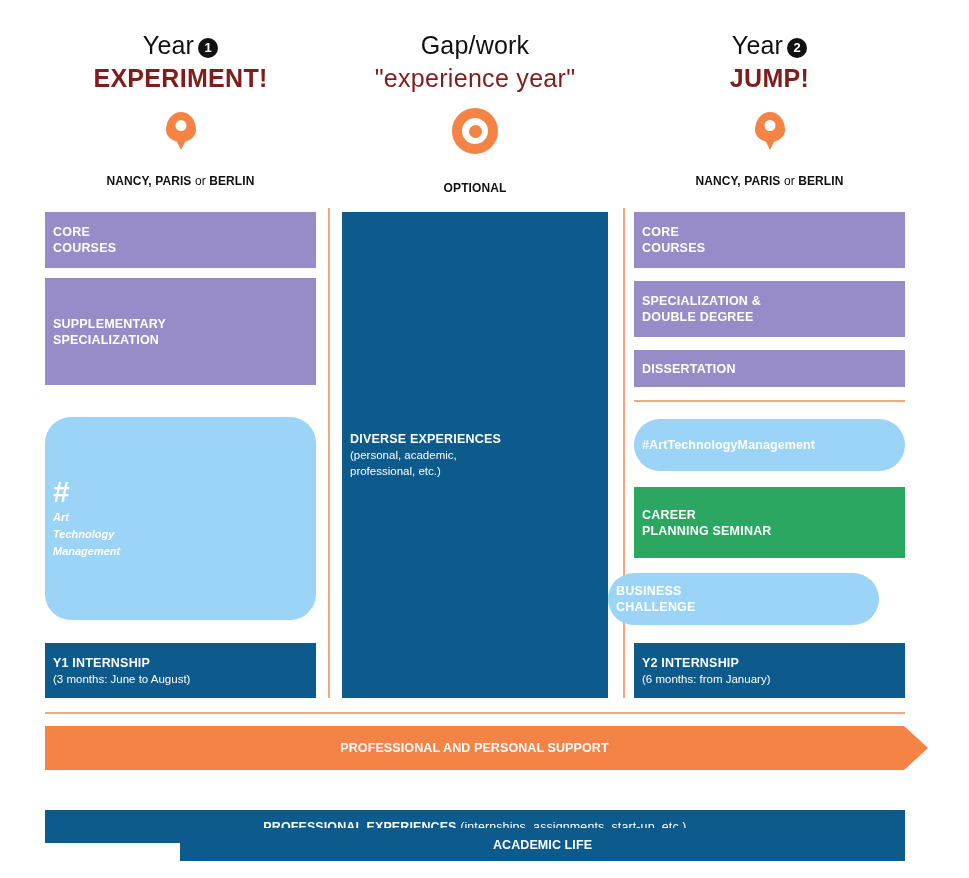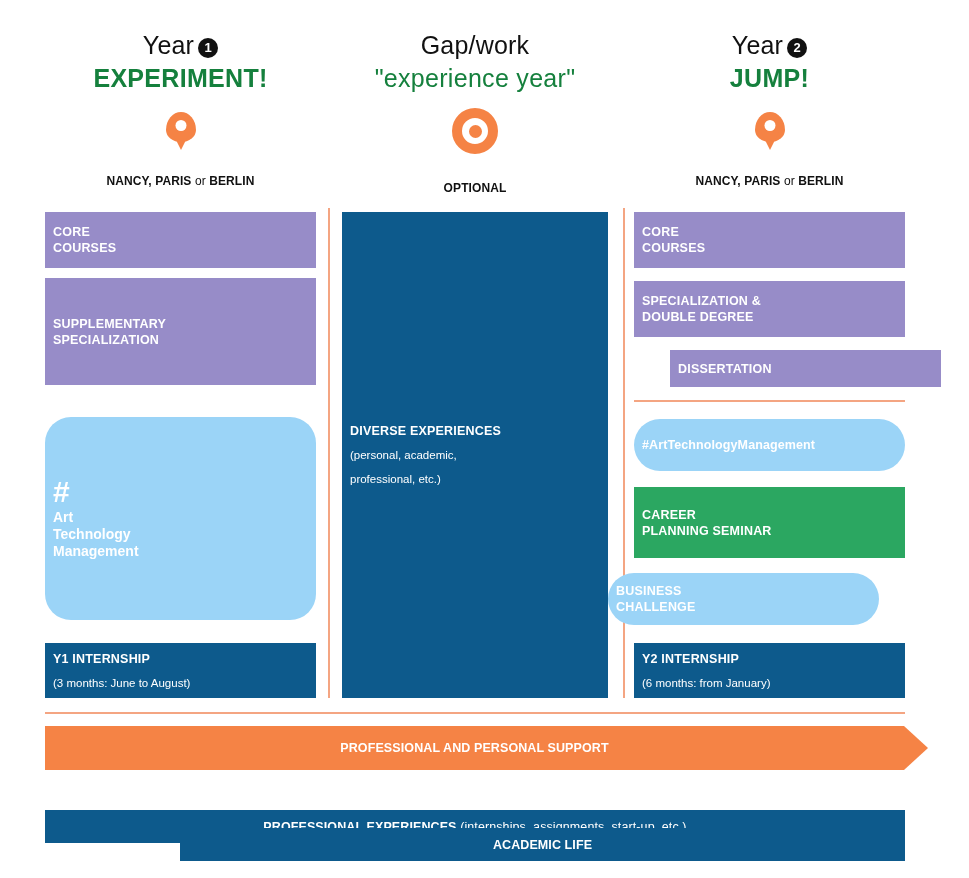"EXPERIMENT!" .head-title { color: #15803d -> #7f1d1d }
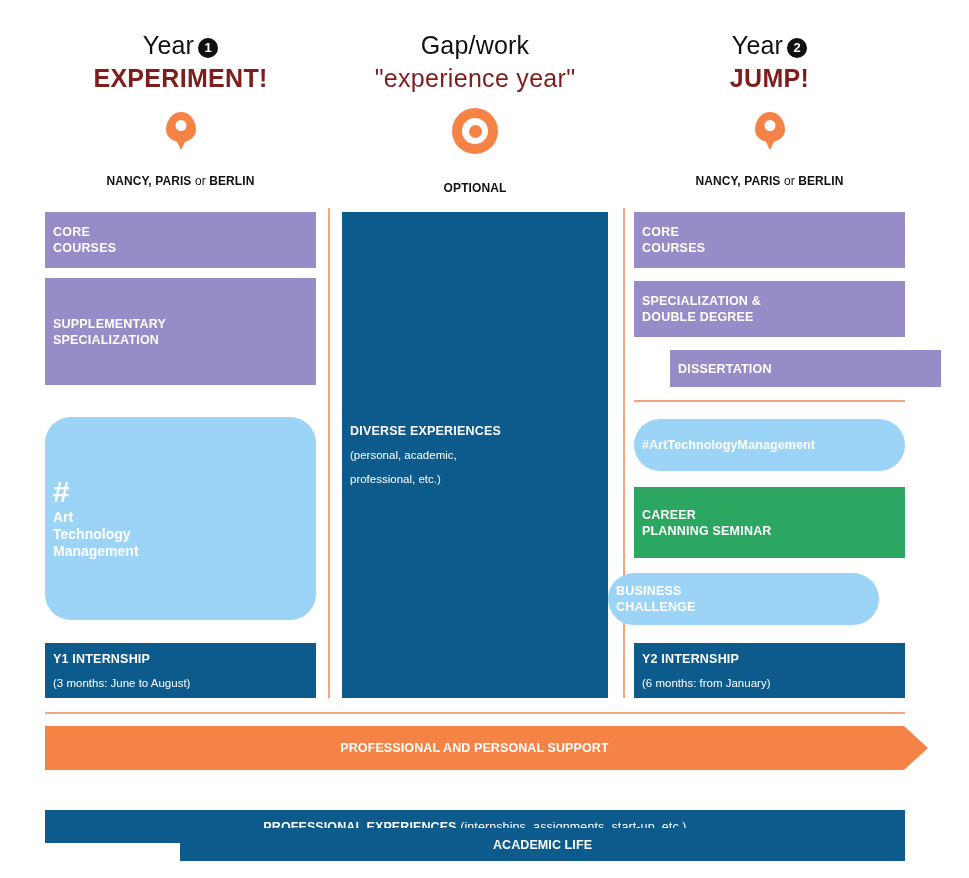"DISSERTATION" div.box { margin-left: 36px -> none }
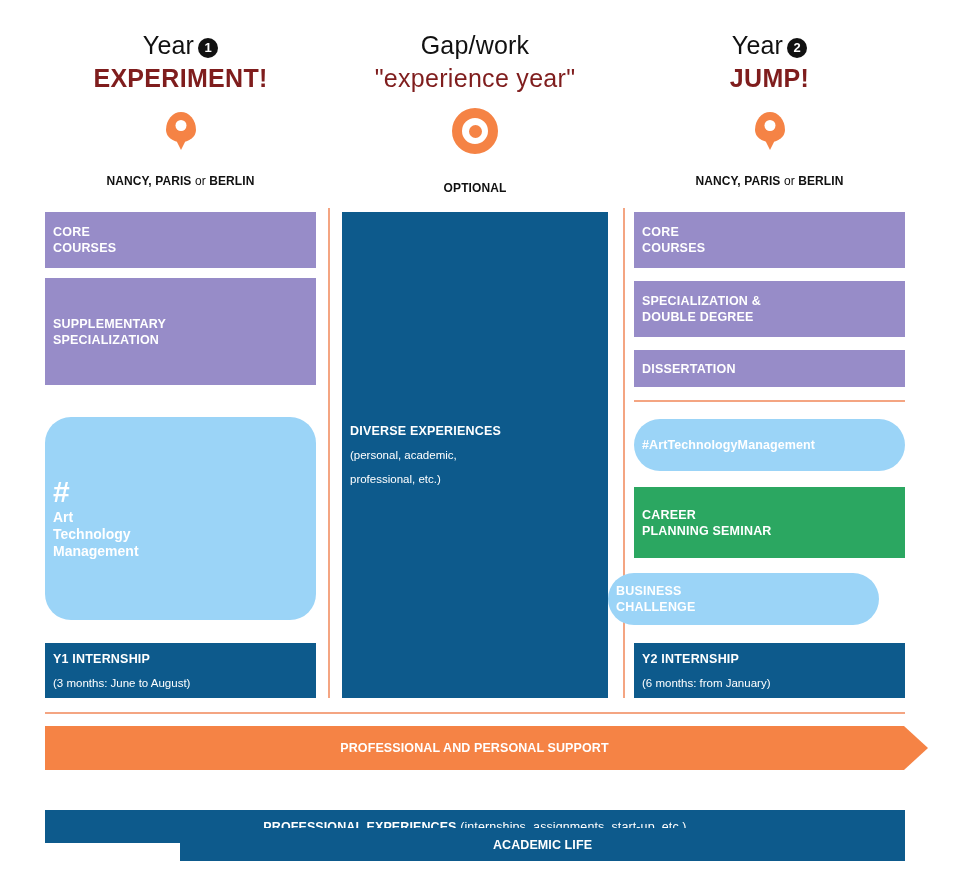"DIVERSE EXPERIENCES" .darkblue { gap: 8px -> none }
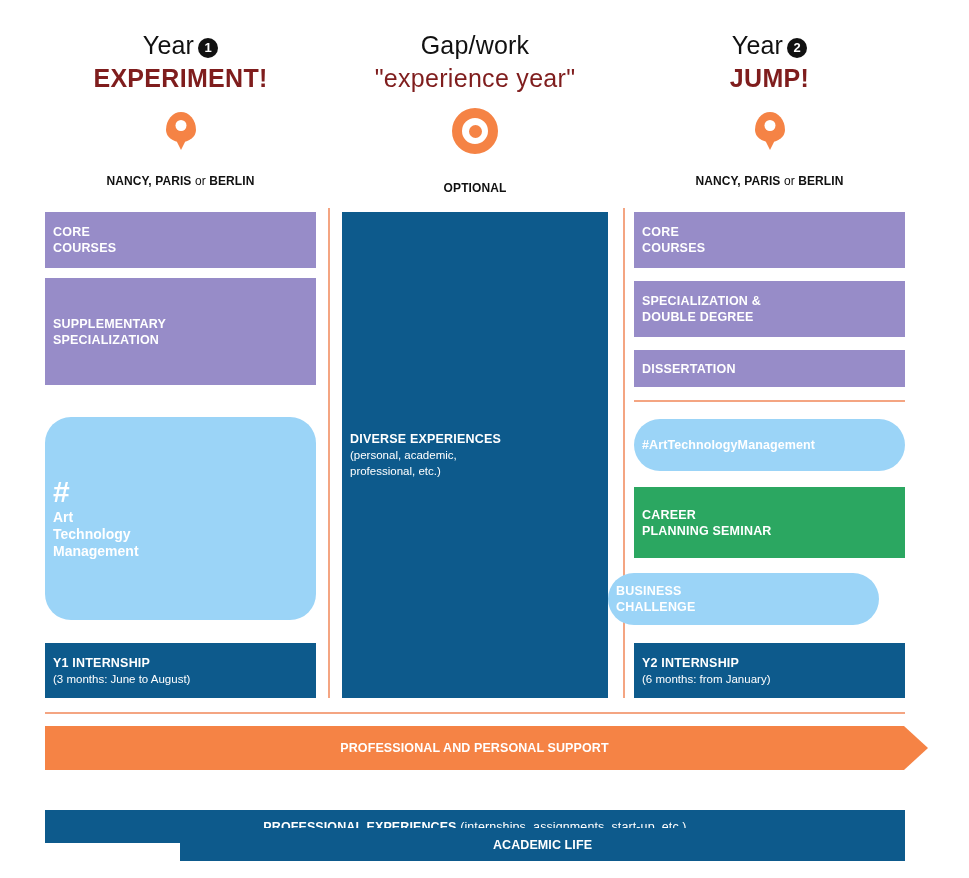"Art" .hash-box .w { font-size: 14px -> 11px; font-style: none -> italic }
